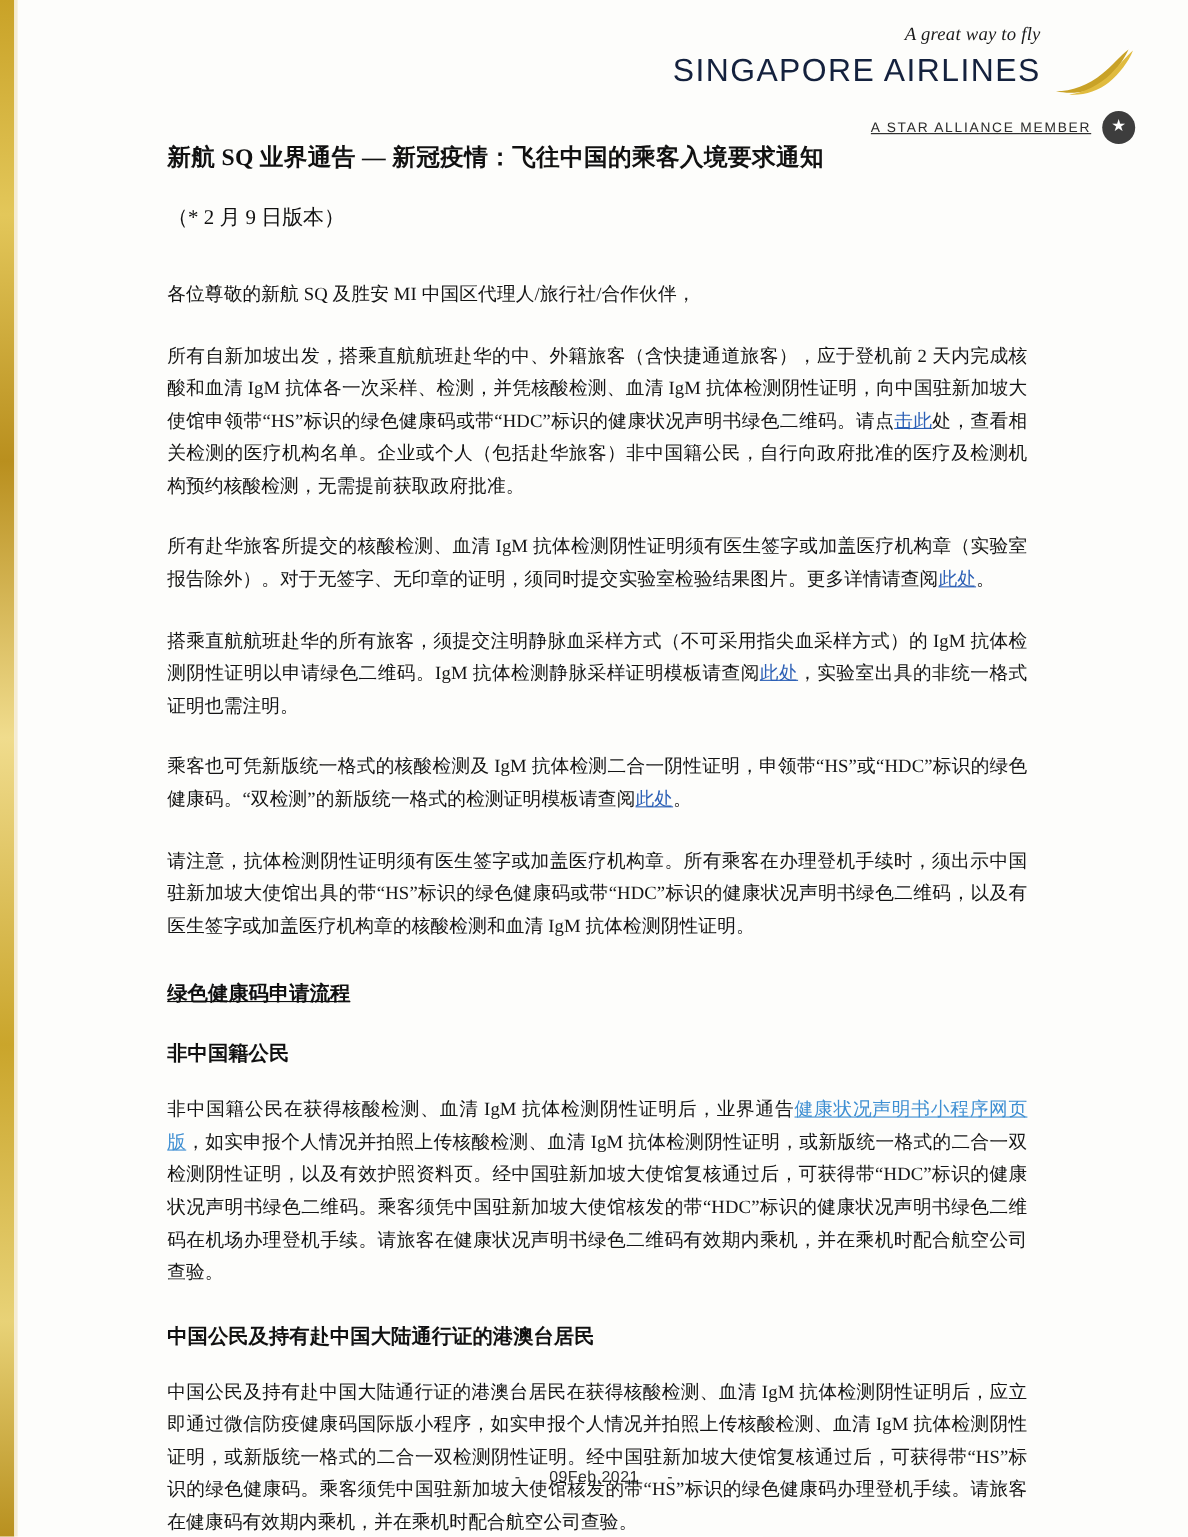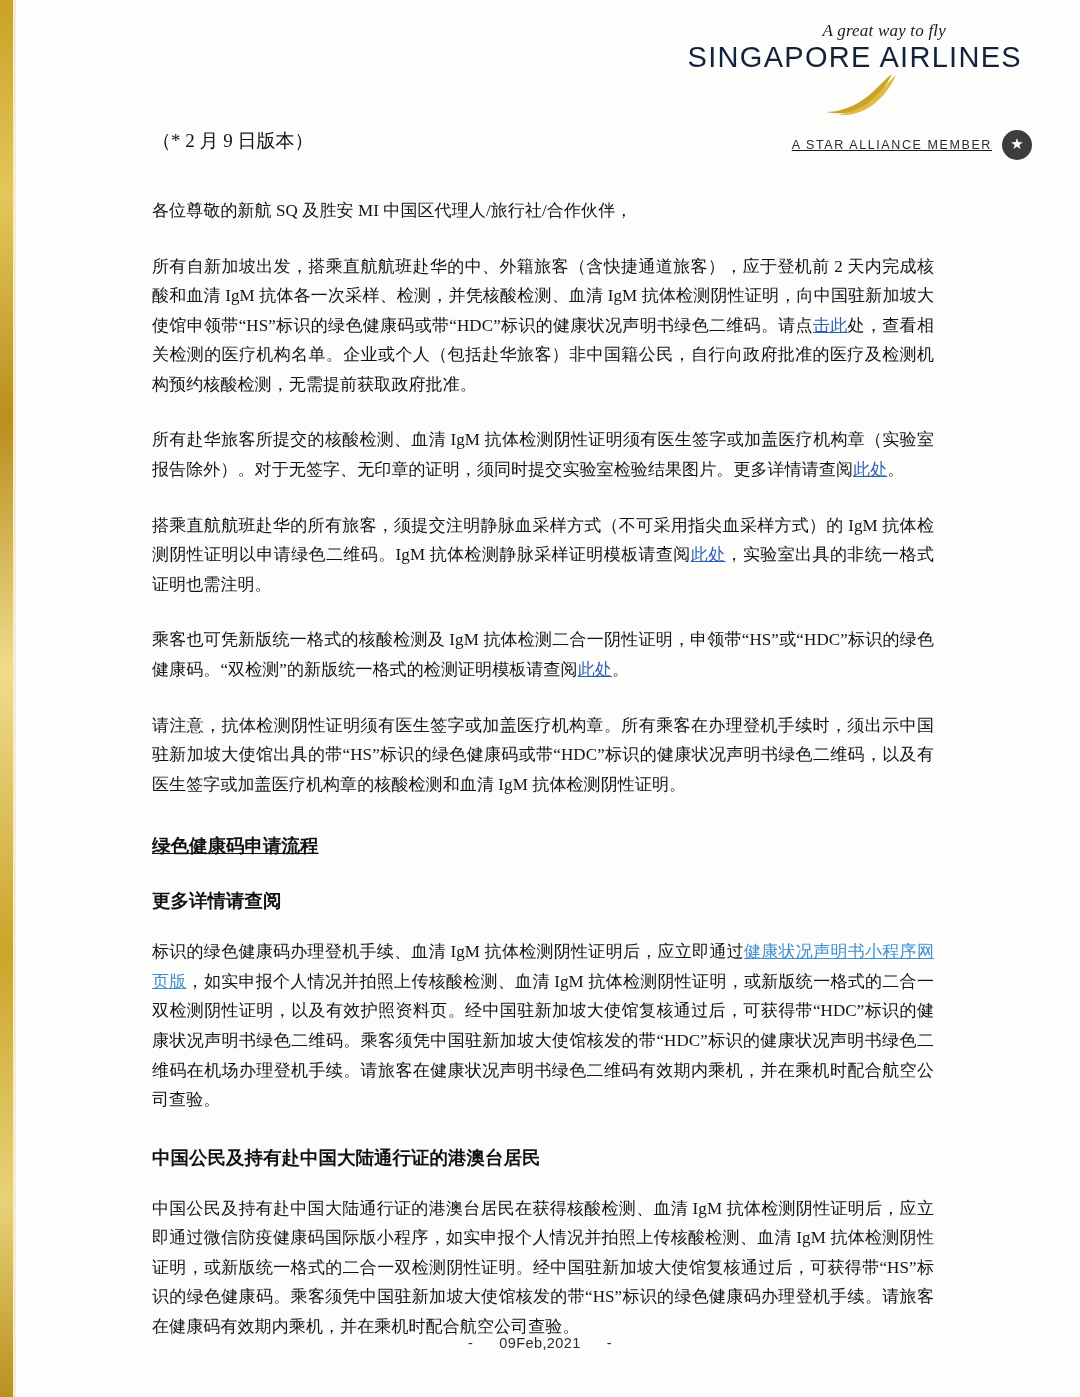"SINGAPORE AIRLINES" .brand-row { flex-direction: column -> none }
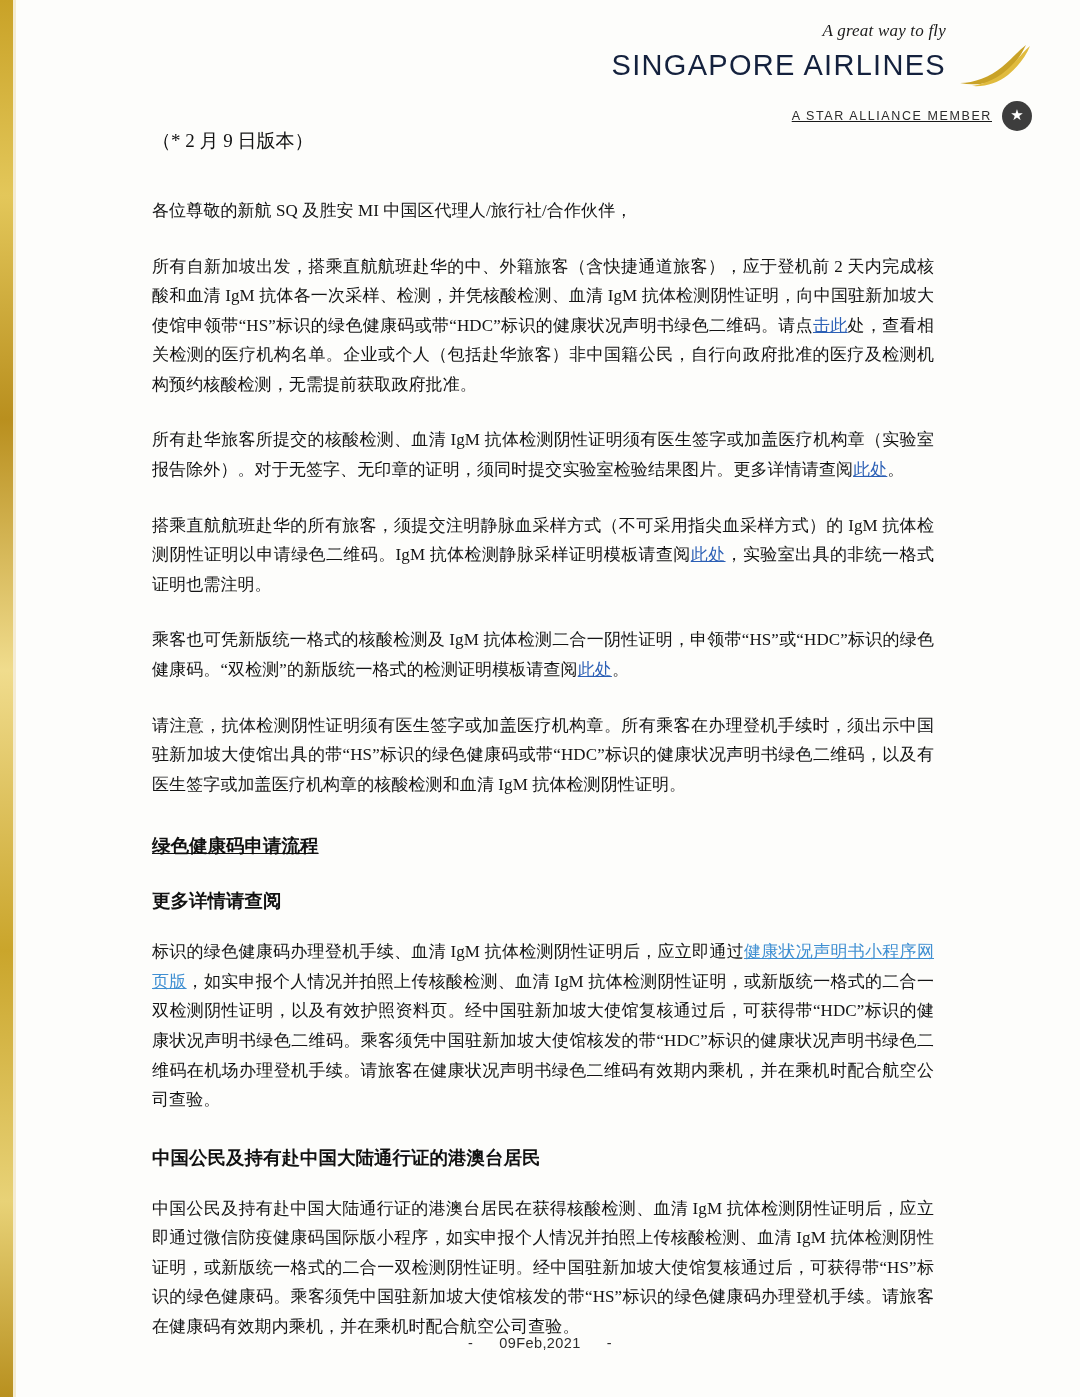"新航 SQ 业界通告 — 新冠疫情：飞往中国的乘客入境要求通知" h1.title { html: none -> <h1>新航 SQ 业界通告 — 新冠疫情：飞往中国的乘客入境要求通知</h1> }
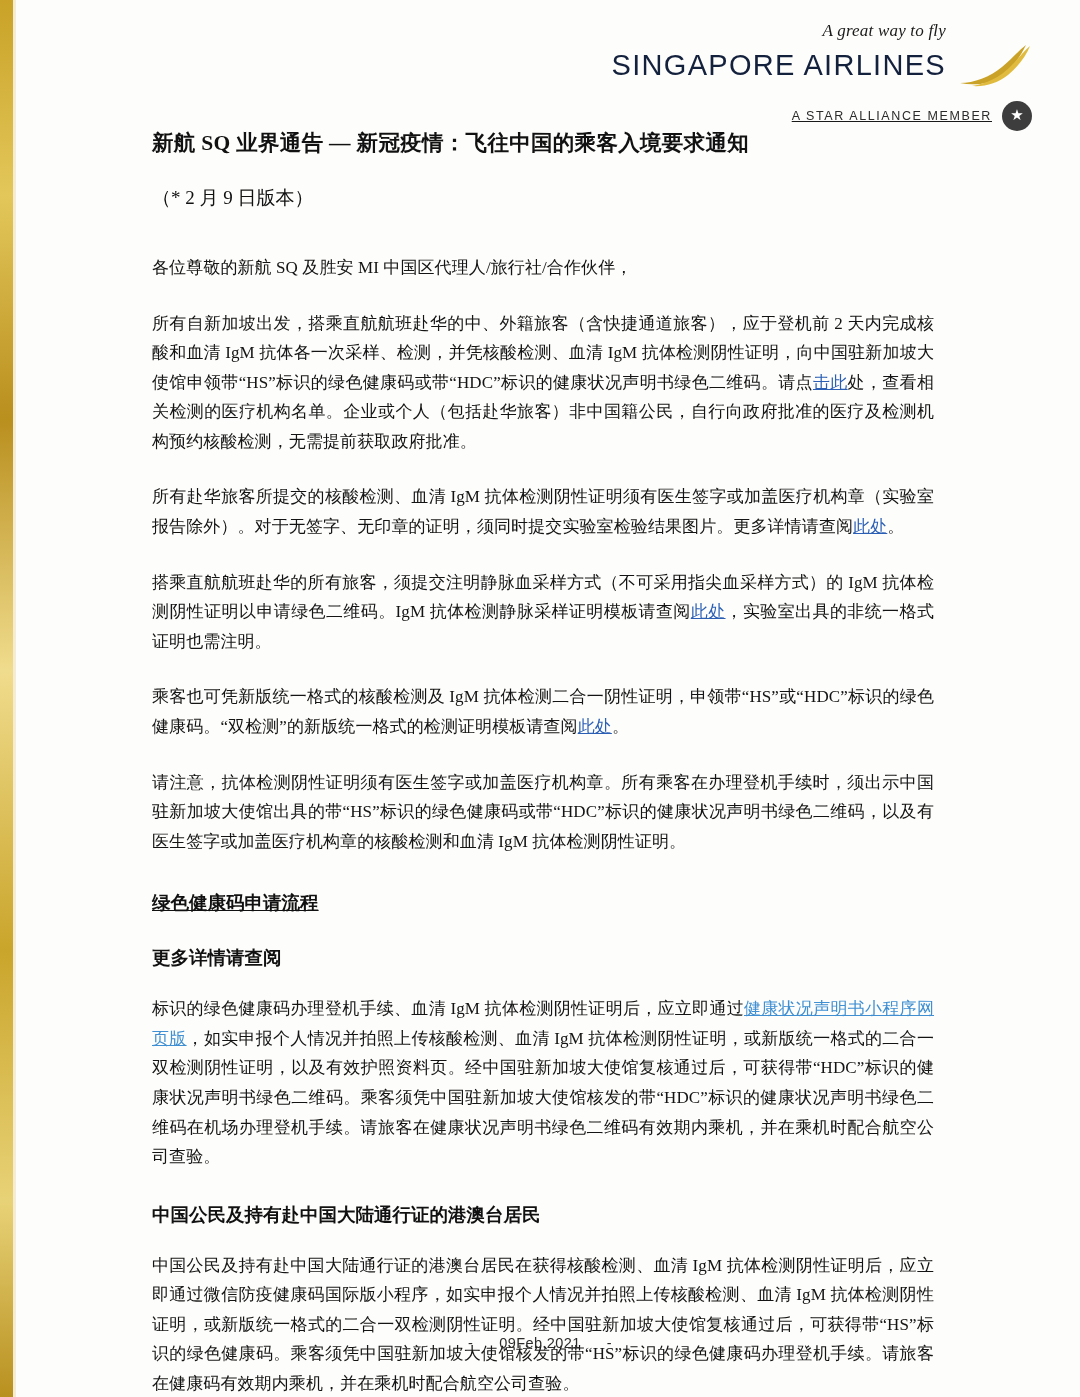"更多详情请查阅" h3.sec { text: 更多详情请查阅 -> 非中国籍公民 }
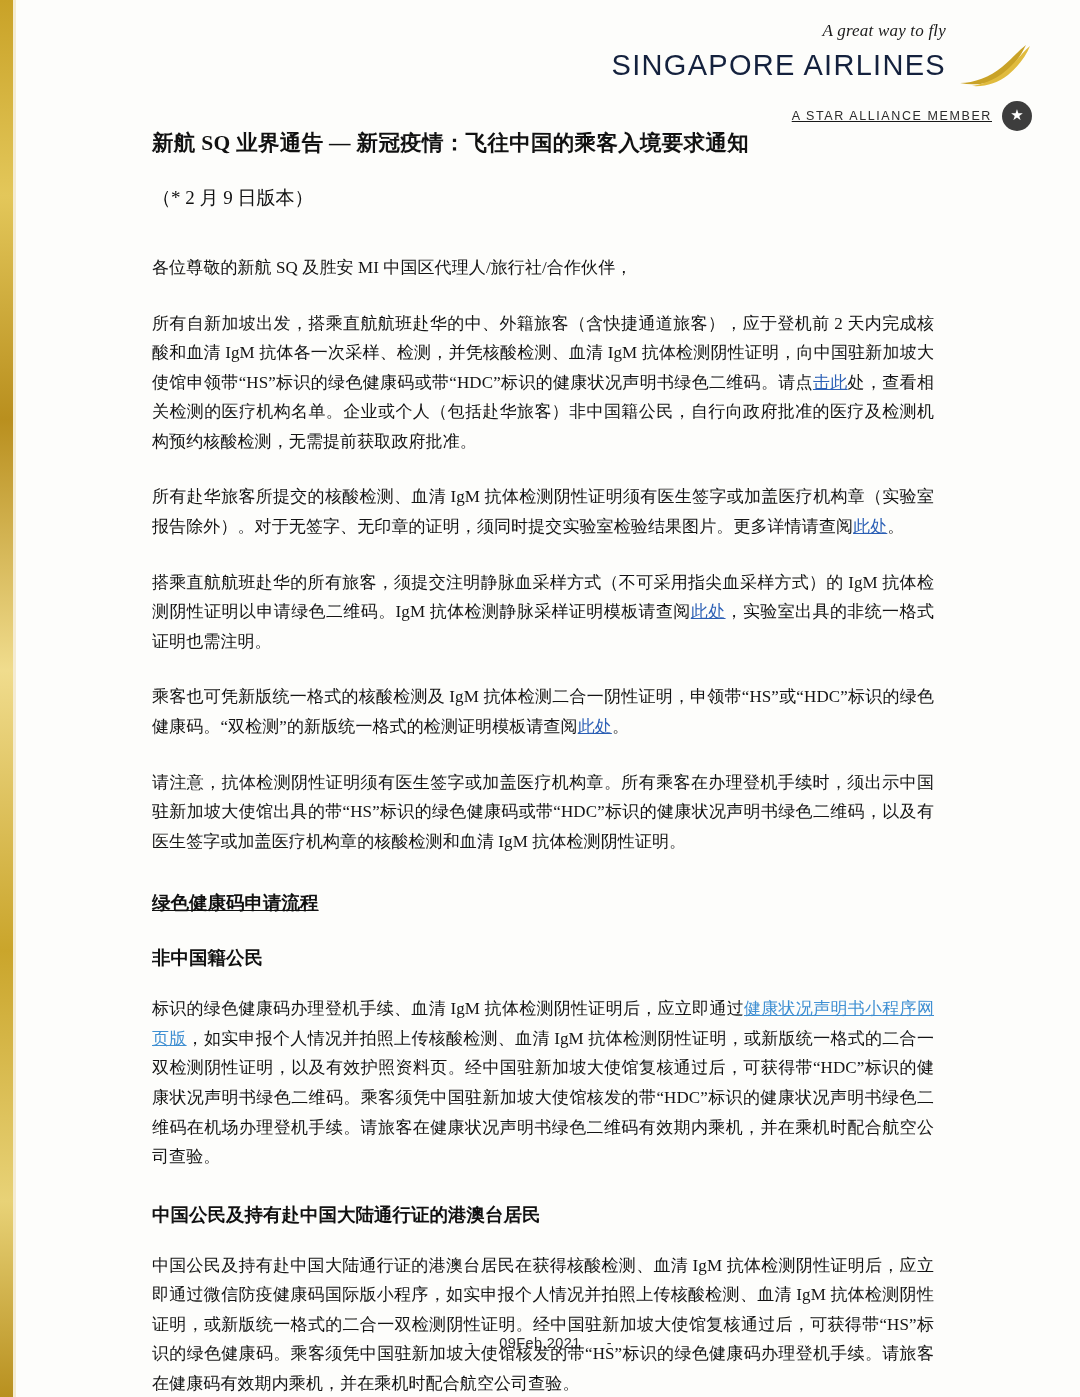"标识的绿色健康码办理登机手续、血清 IgM 抗体检测阴性证明后，应立即通过" span { text: 标识的绿色健康码办理登机手续、血清 IgM 抗体检测阴性证明后，应立即通过 -> 非中国籍公民在获得核酸检测、血清 IgM 抗体检测阴性证明后，业界通告 }
